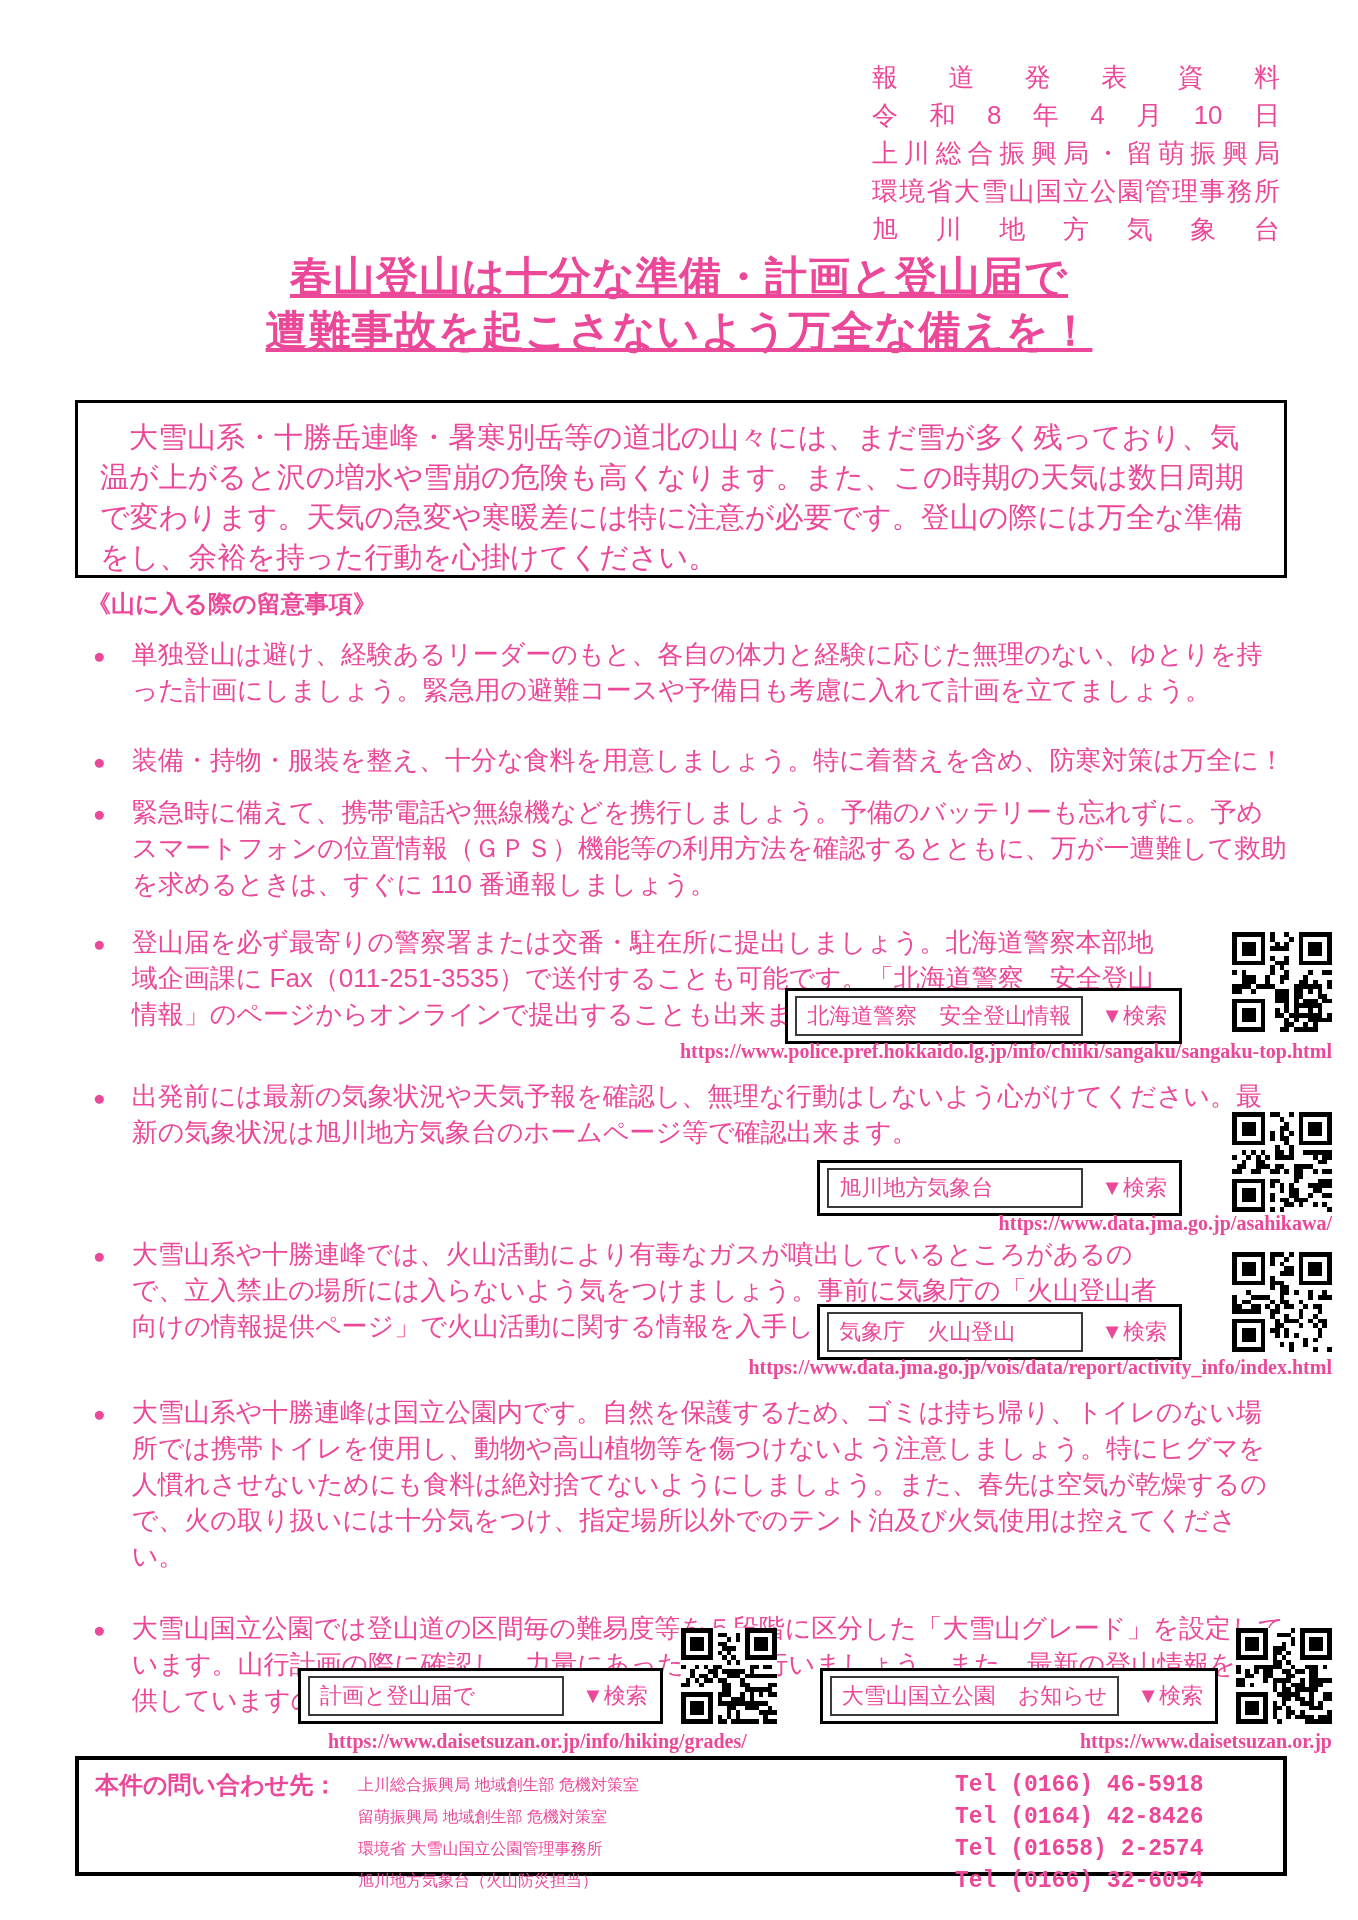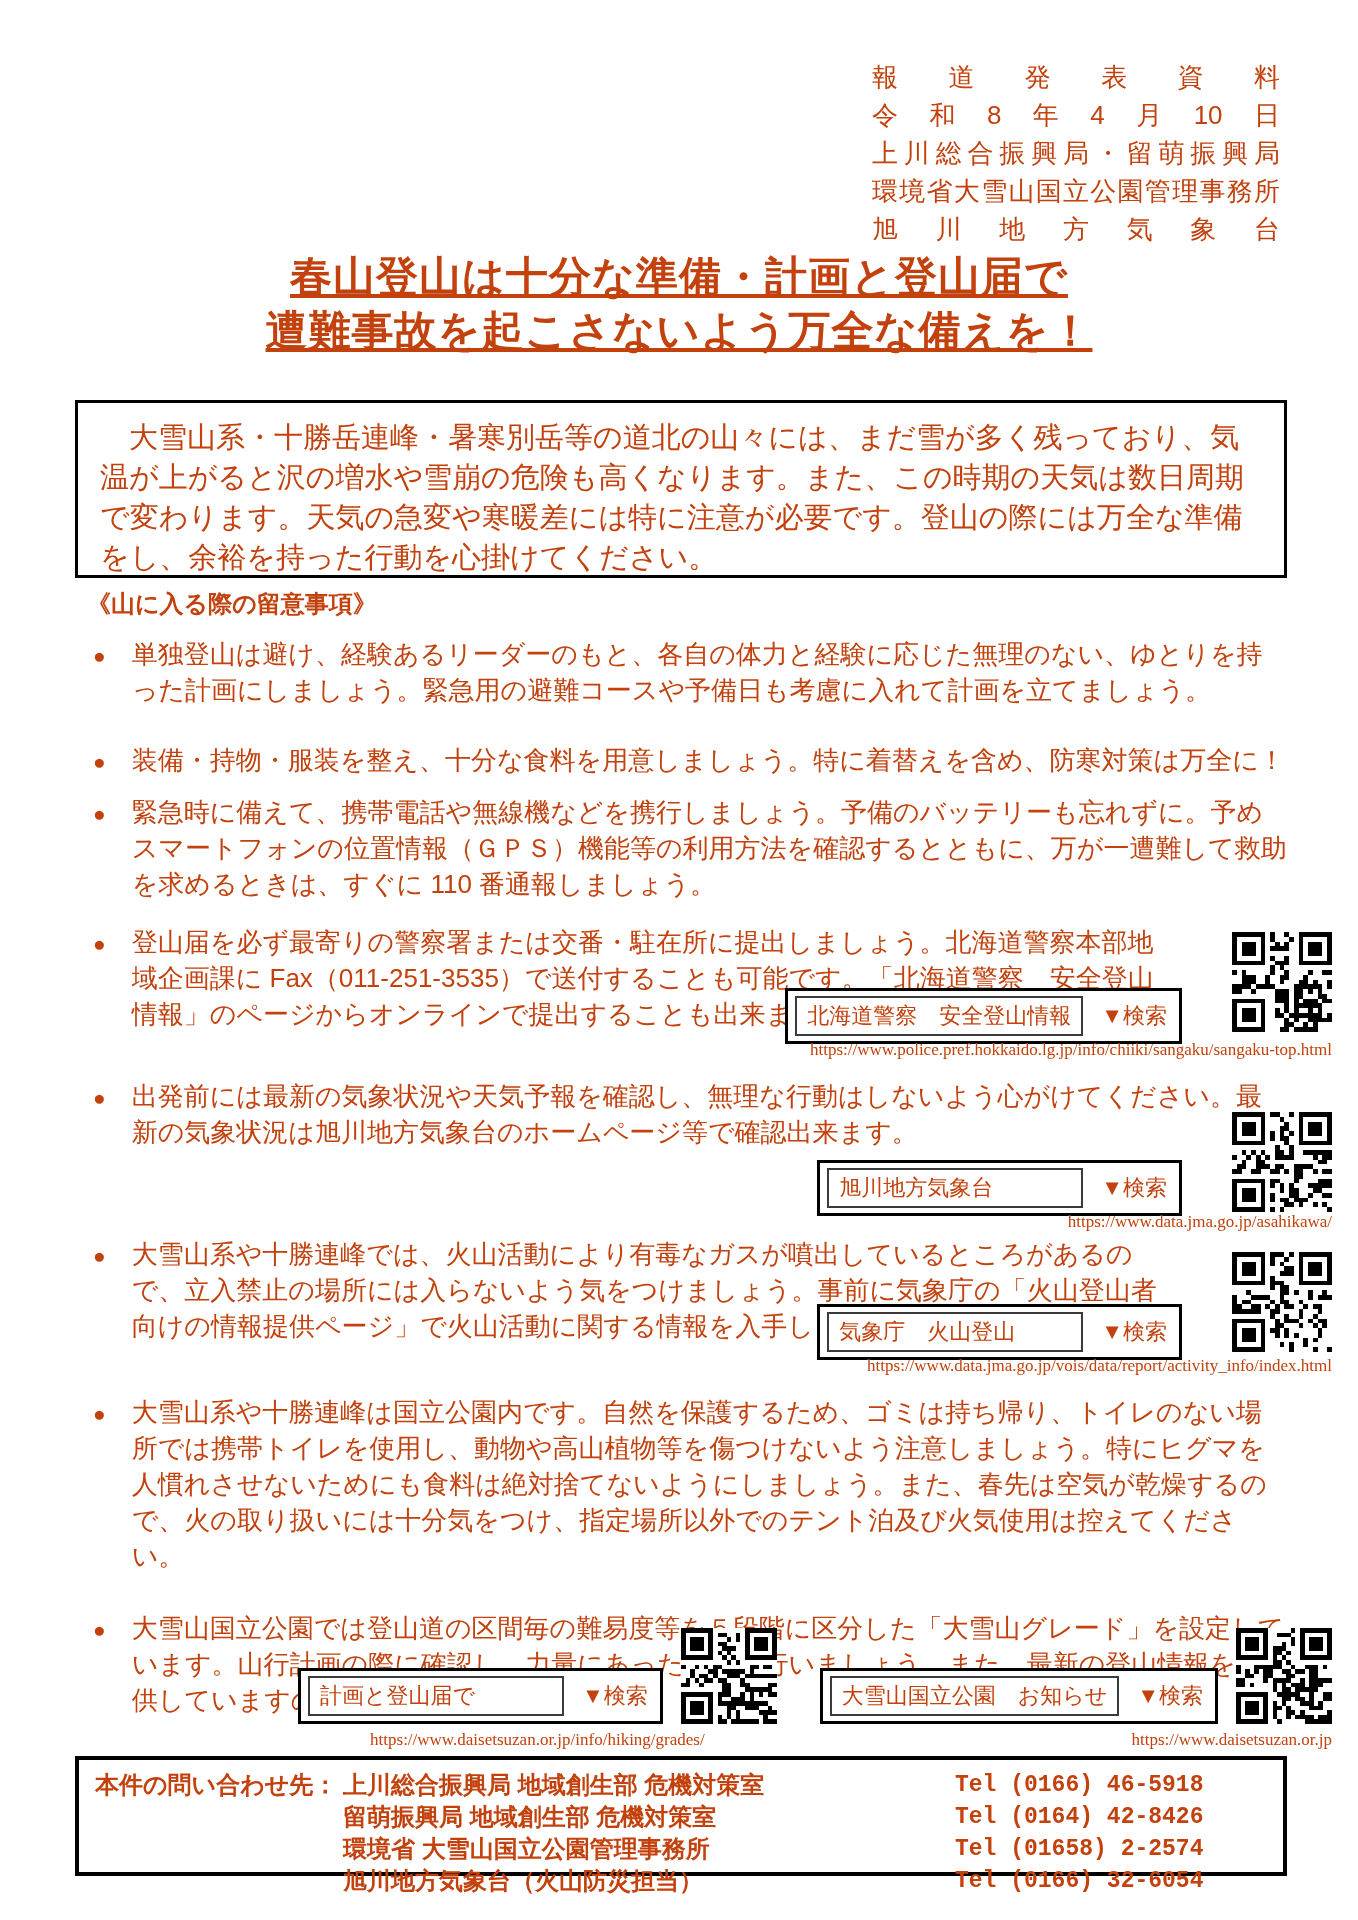"報道発表資料" .page { color: #c2410c -> #ec4899 }
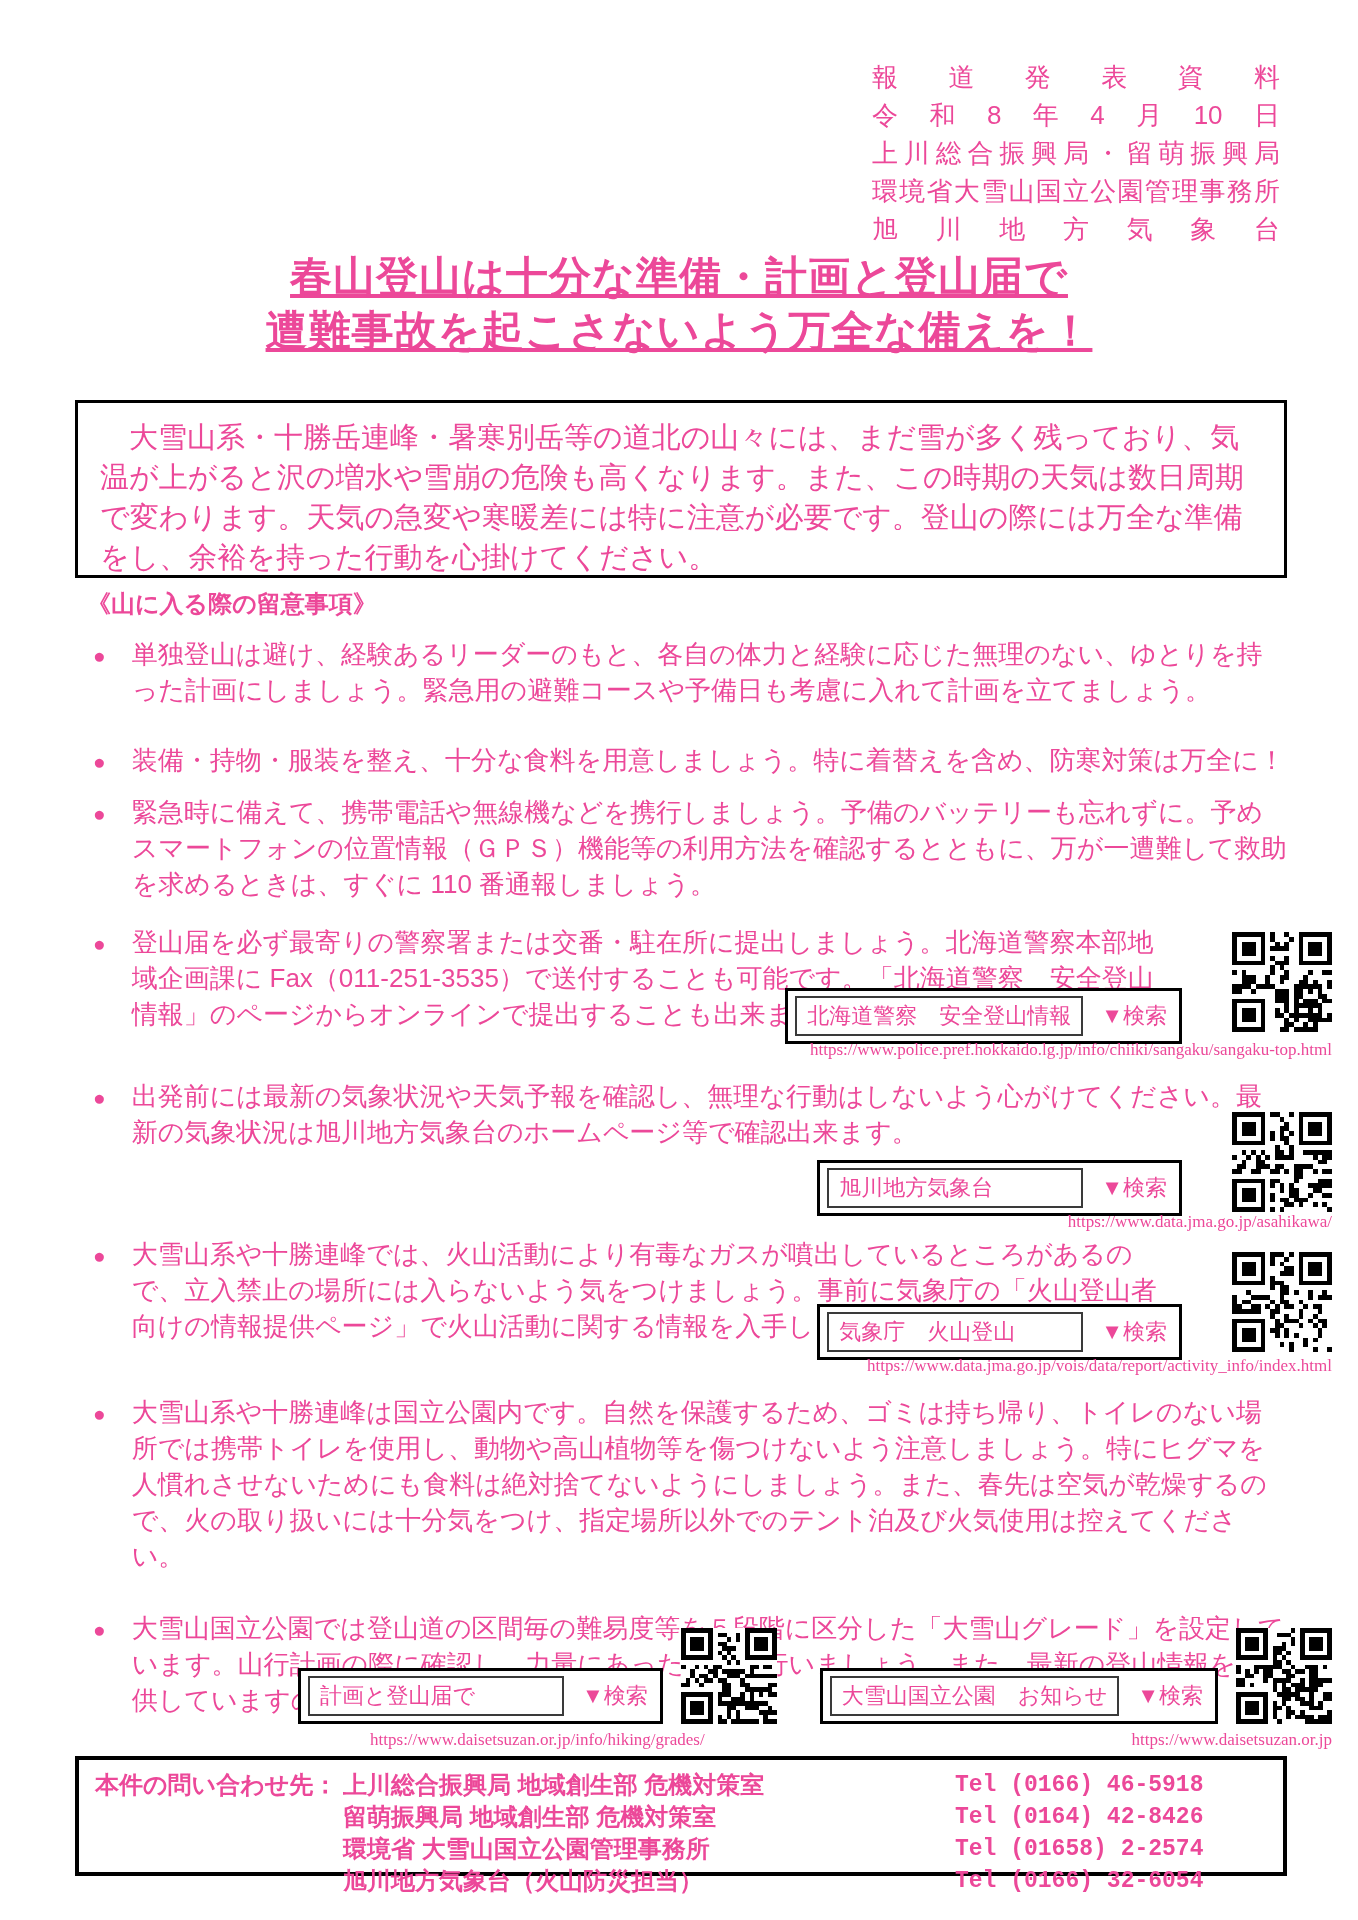"https://www.police.pref.hokkaido.lg.jp/i" .url { font-size: 17px -> 20px; font-weight: none -> bold }
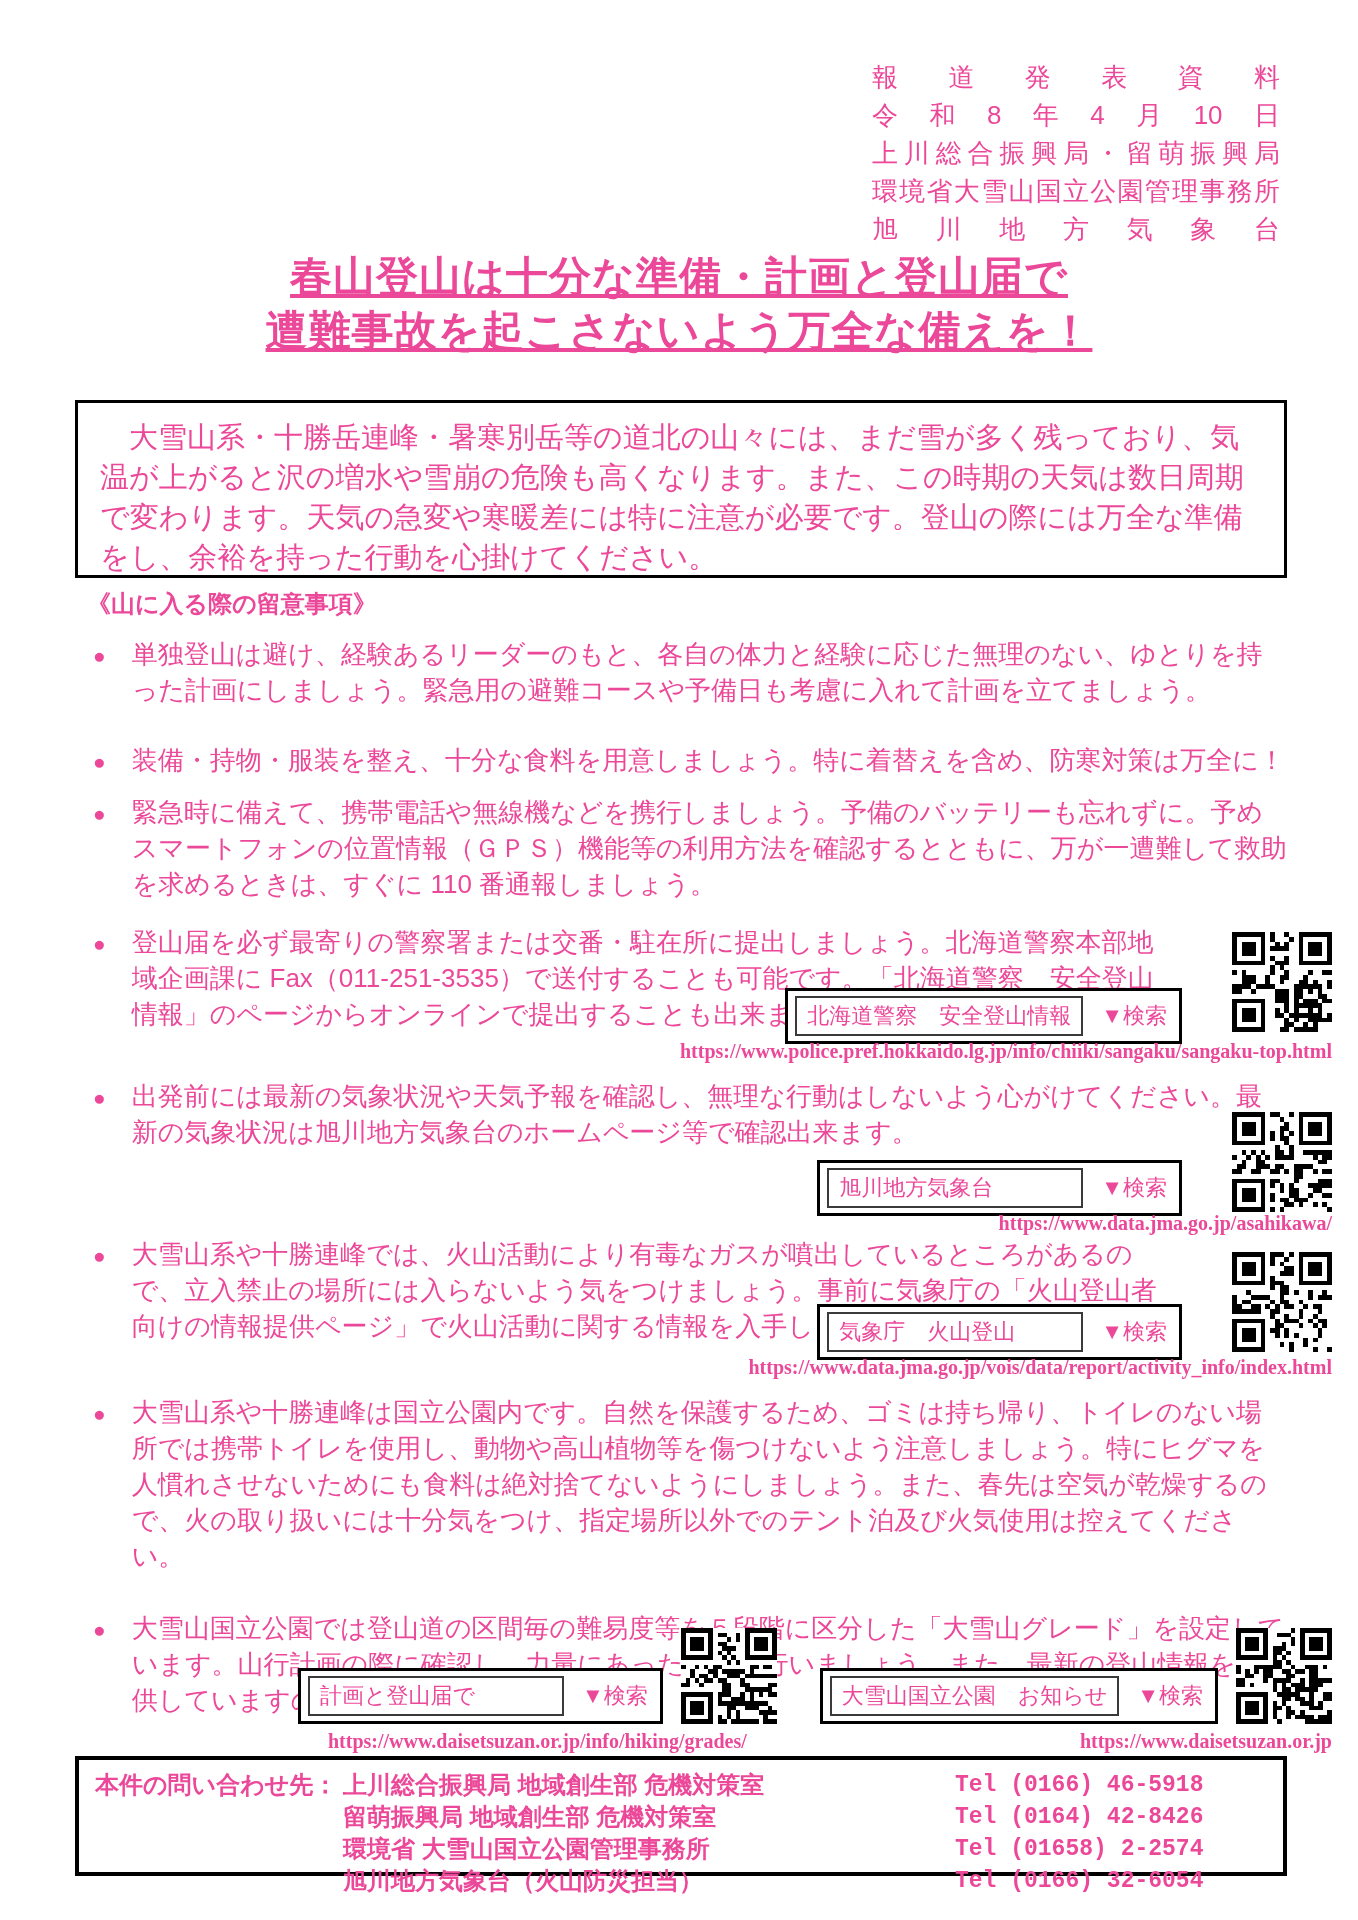"上川総合振興局 地域創生部 危機対策室" .corg { font-size: 24px -> 16px; font-weight: bold -> normal; margin-left: none -> 15px }
